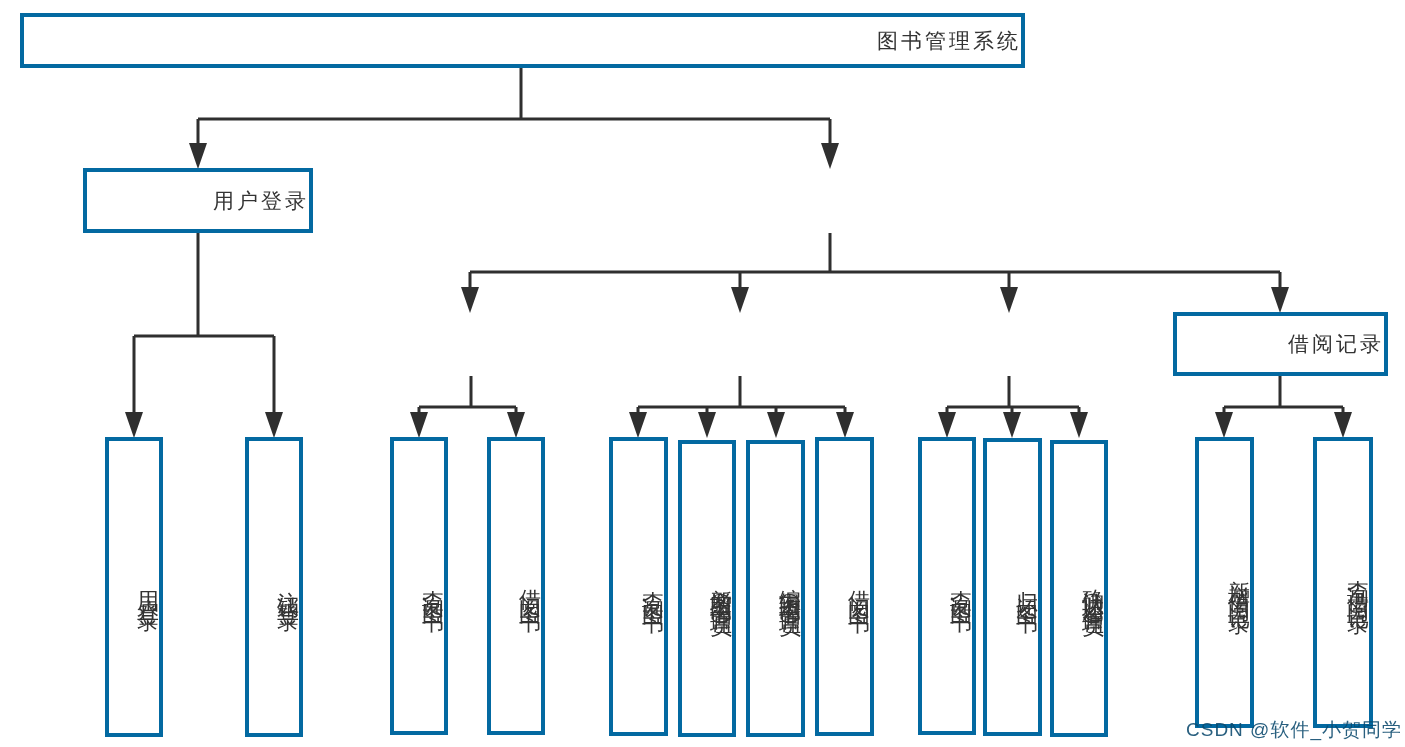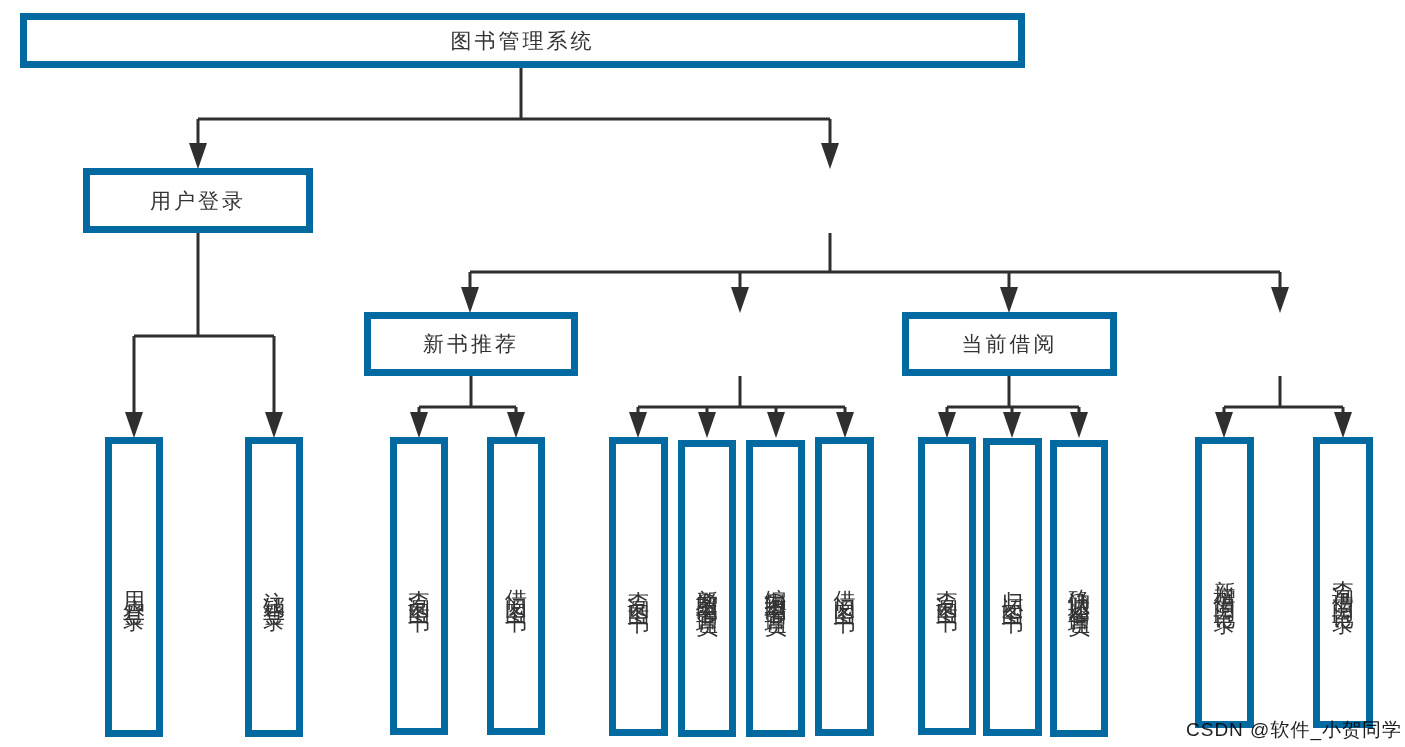"图书管理系统" .node { border: 7px solid #0369a1 -> 4px solid #0369a1; justify-content: center -> flex-end }
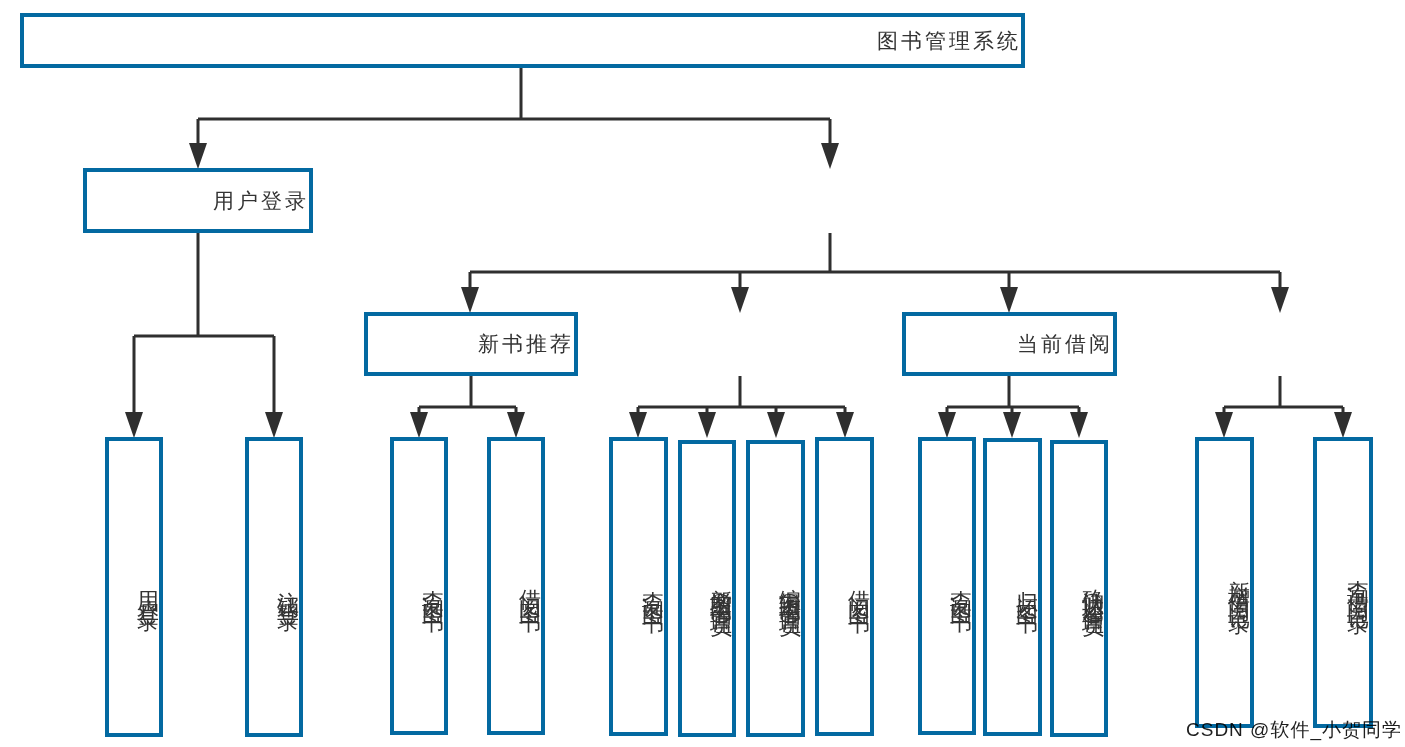"新书推荐" div.node { html: <div> <span>新书推荐</span> </div> -> none }
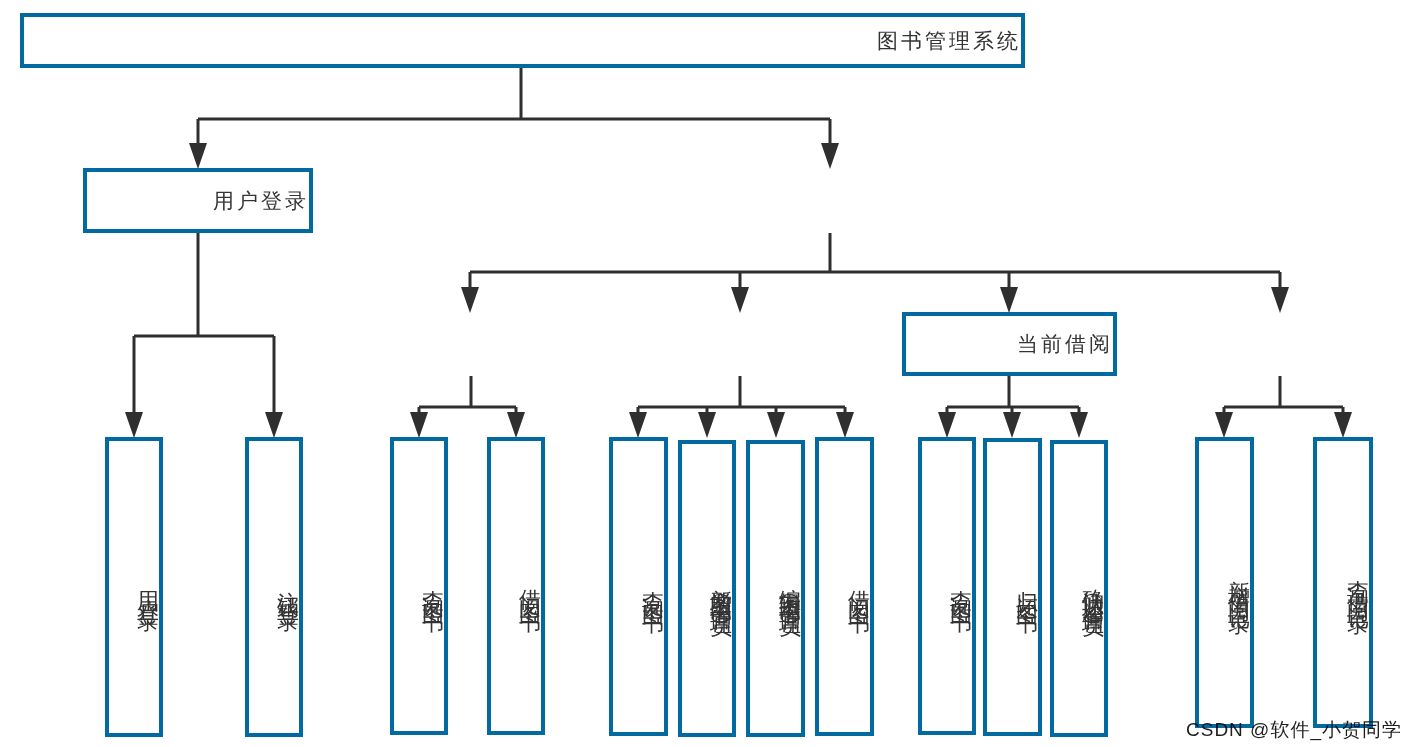"当前借阅" div.node { html: <div> <span>当前借阅</span> </div> -> none }
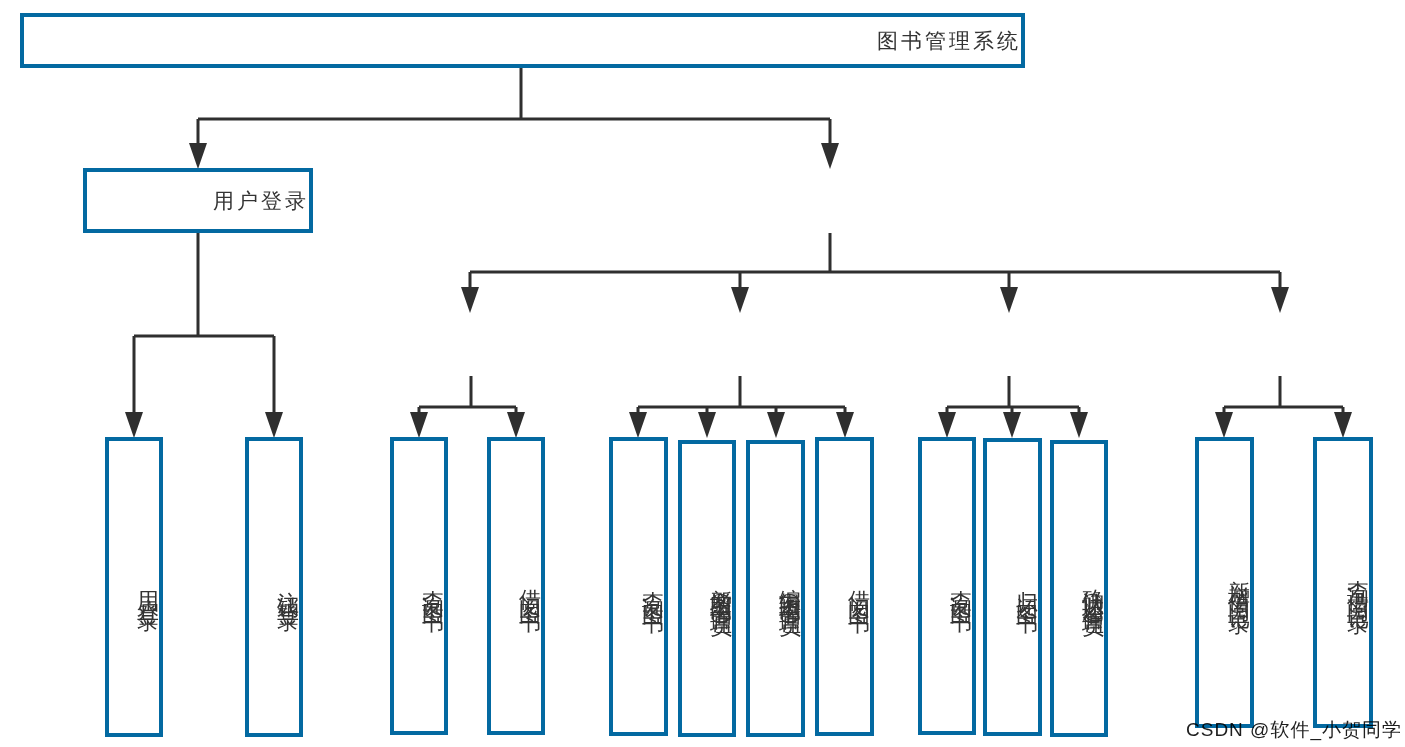"借阅记录" div.node { html: none -> <div> <span>借阅记录</span> </div> }
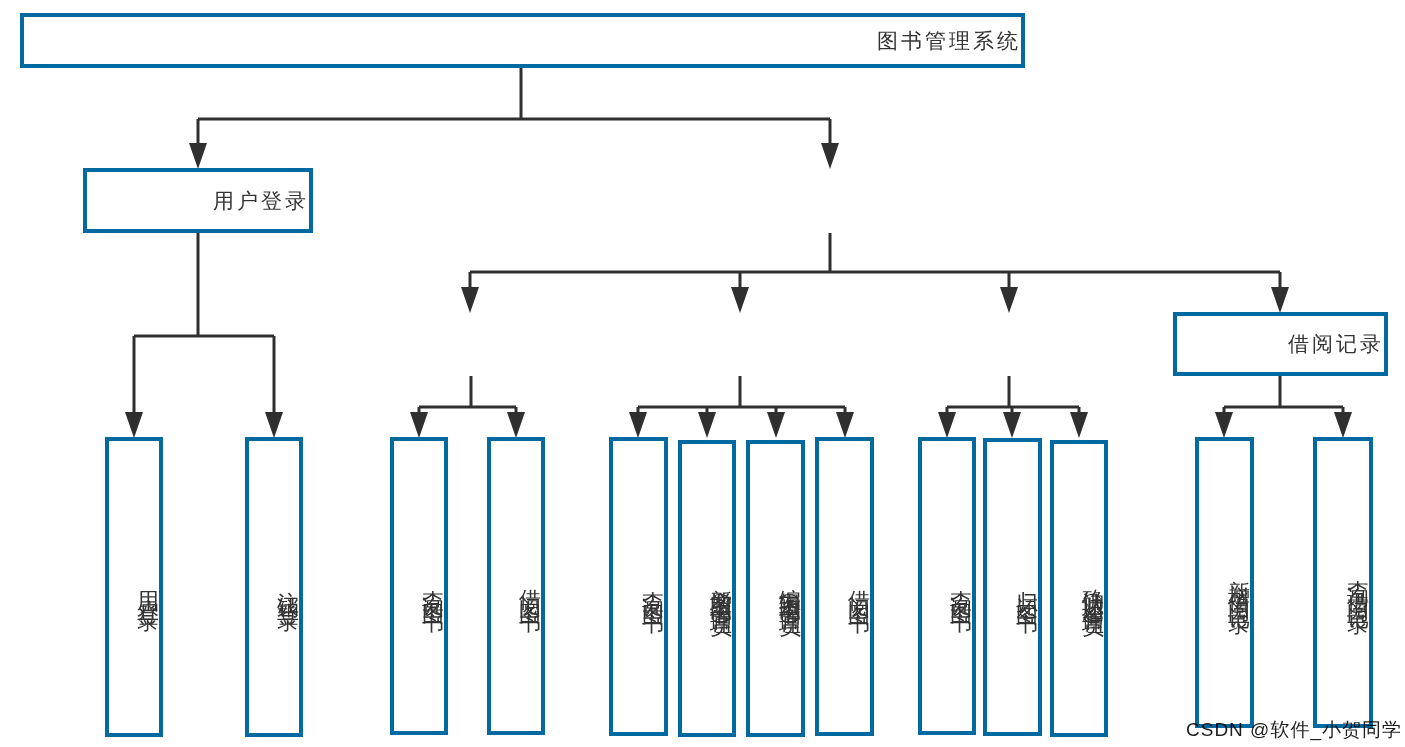"CSDN @软件_小贺同学" .watermark { color: #000000 -> #0c4a6e }
